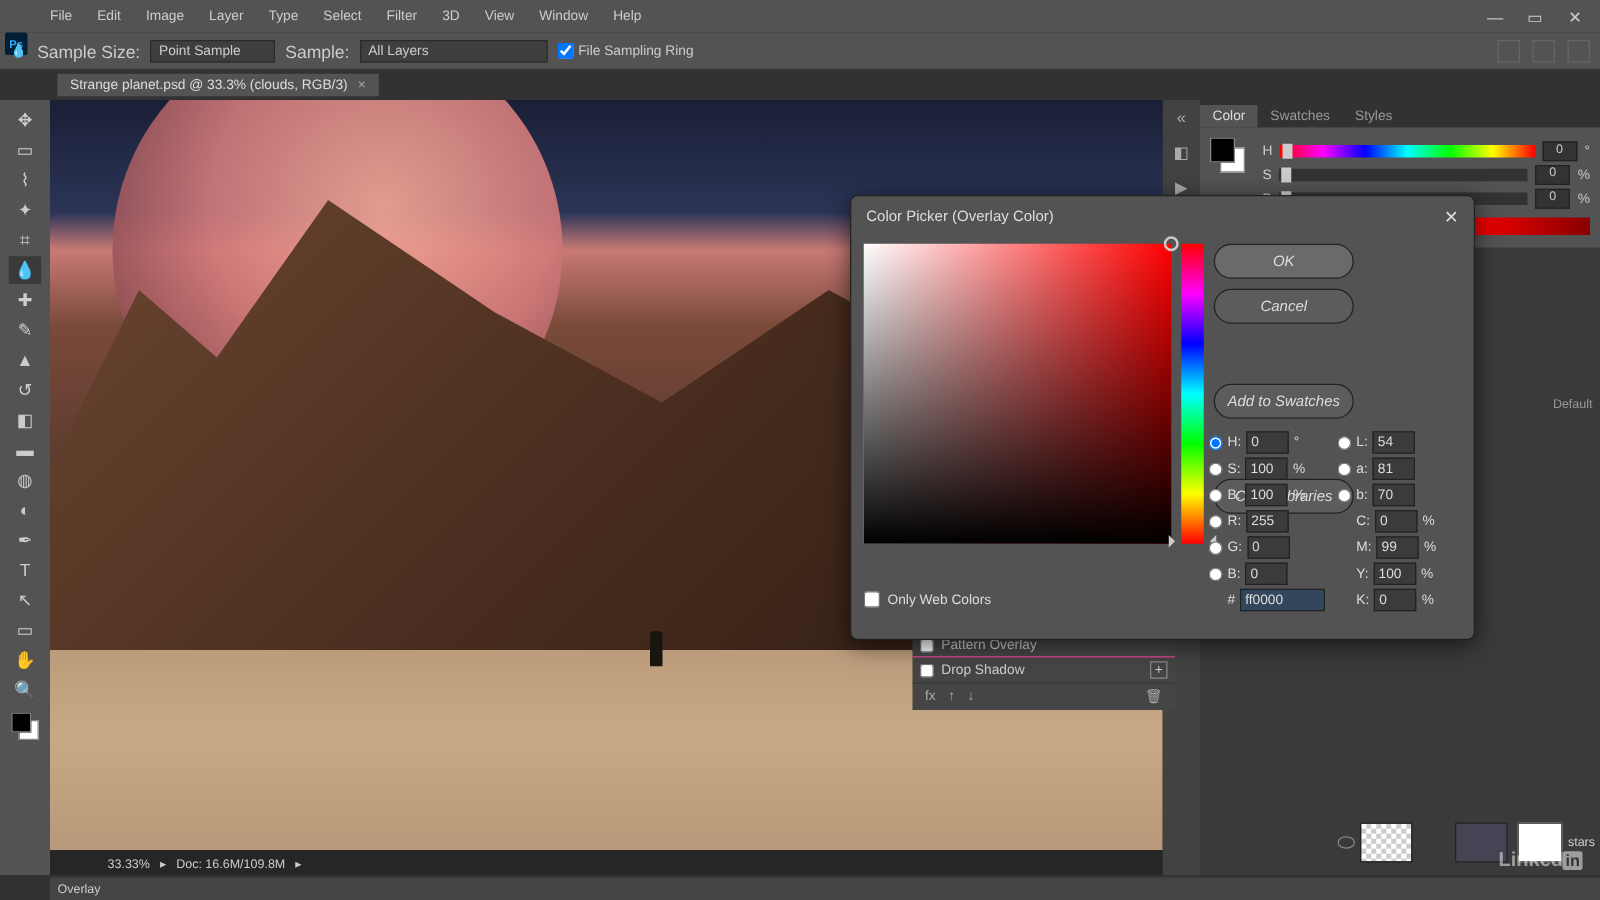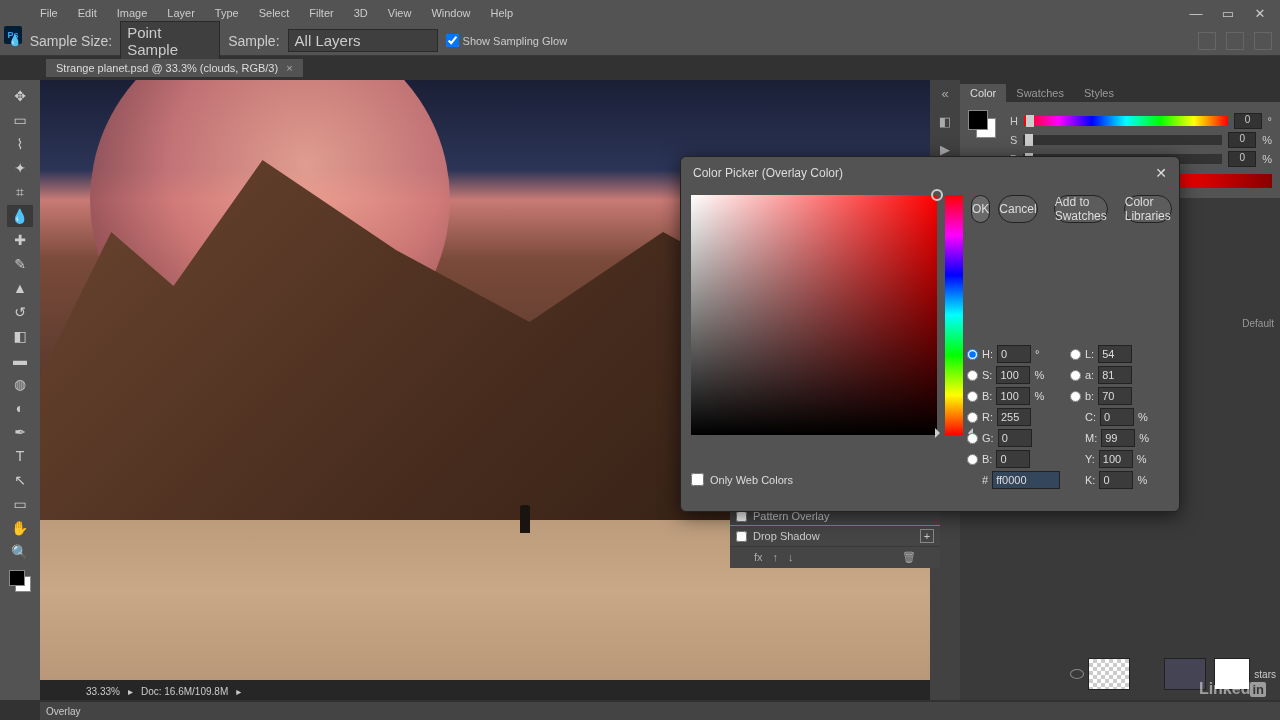"Point Sample" .optbar select, .dd { font-size: 15px -> 11px }
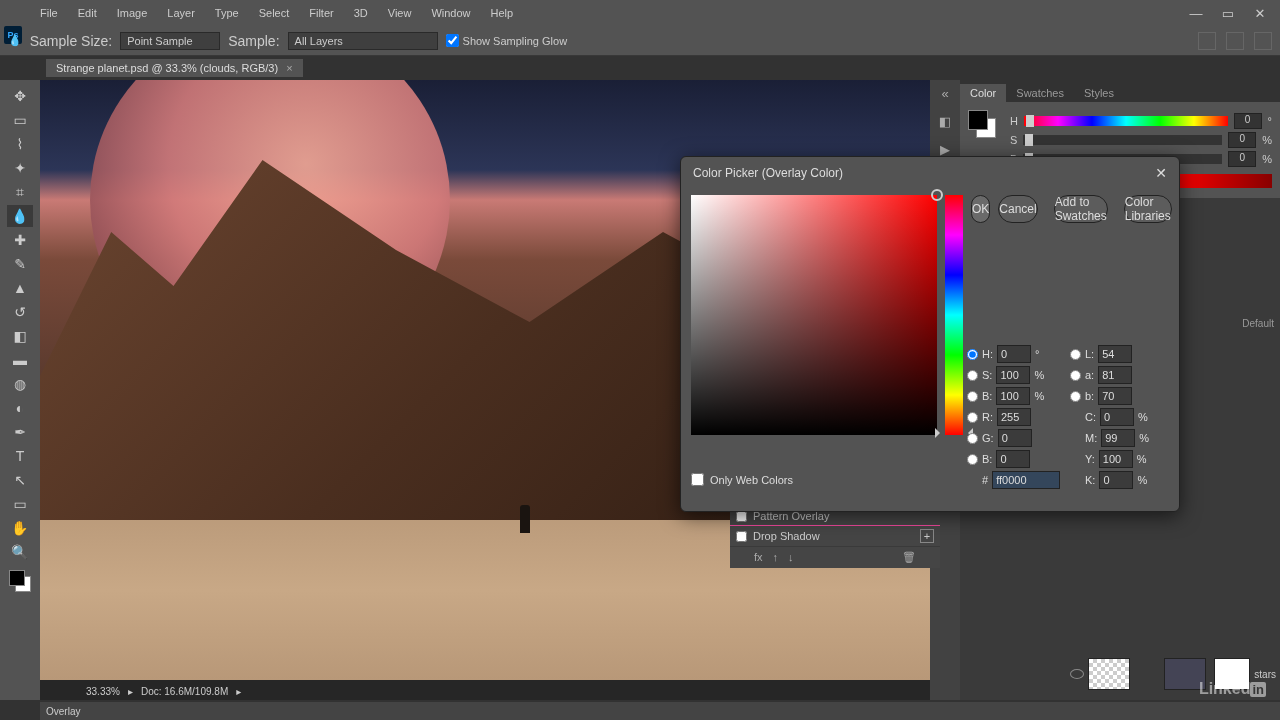"Show Sampling Glow" span { text: Show Sampling Glow -> File Sampling Ring }
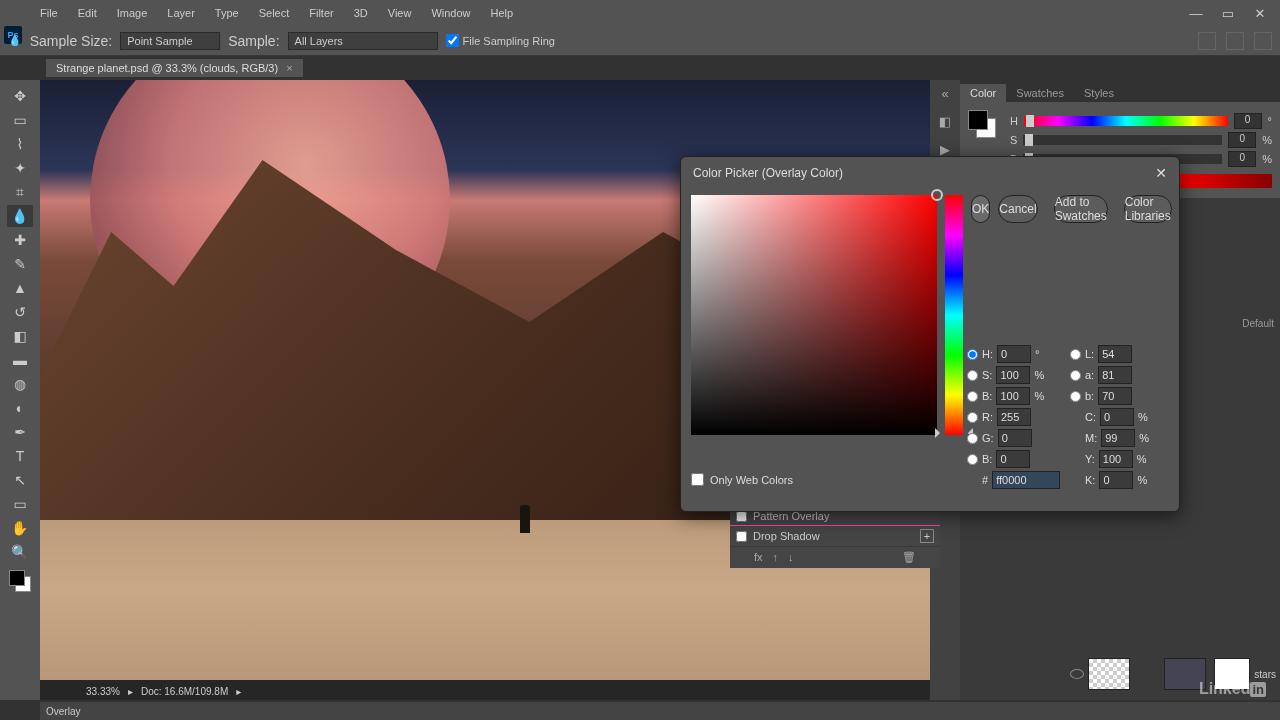"OK" .btns-col { flex-direction: row -> column; font-style: none -> italic }
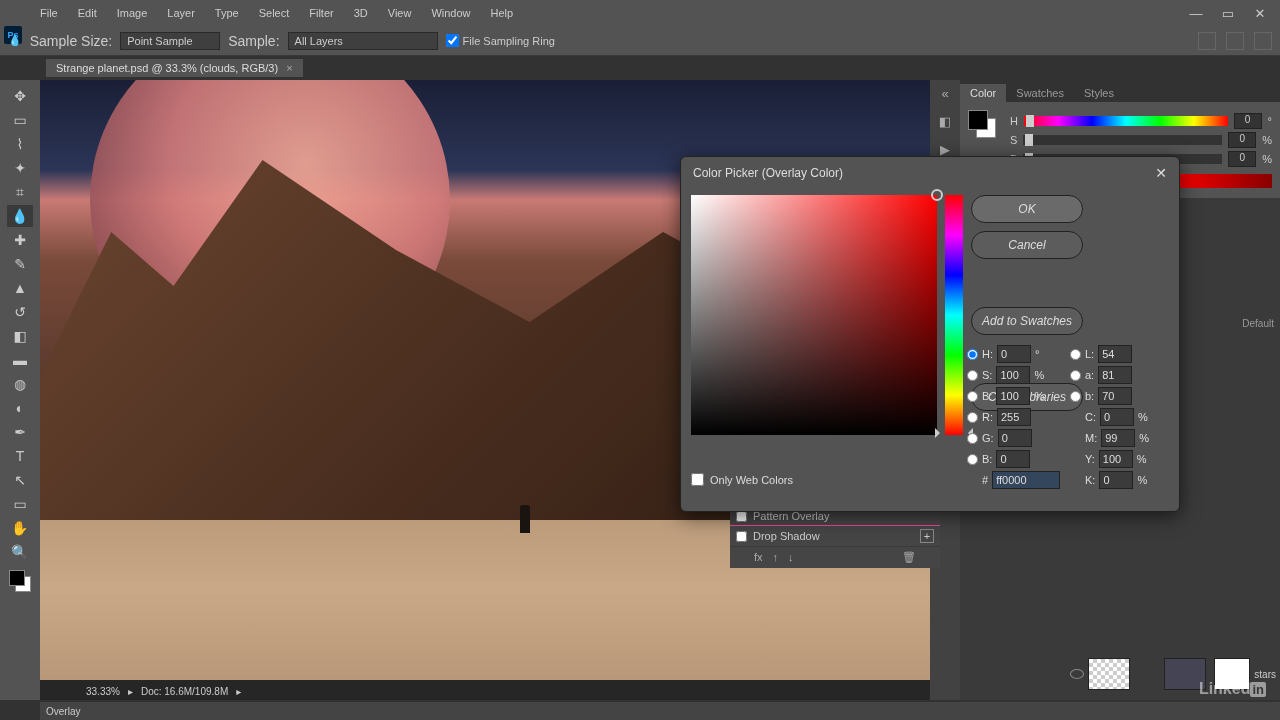"fx" .ls-foot { padding: 4px 24px -> 4px 10px }
